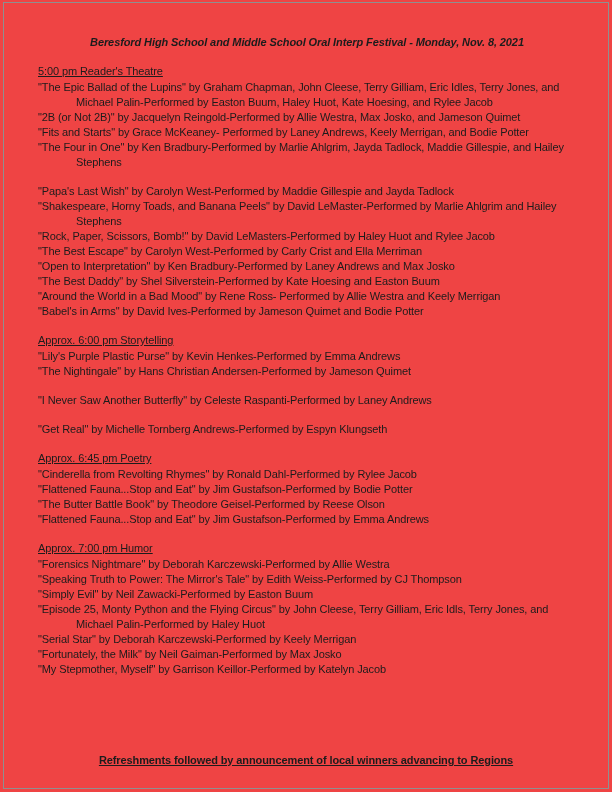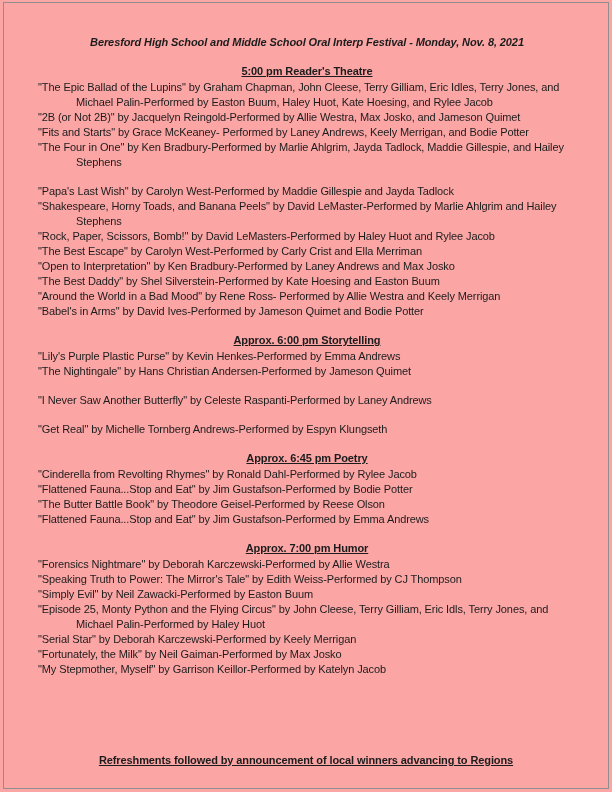"Beresford High School and Middle" .page { background: #fca5a5 -> #ef4444 }
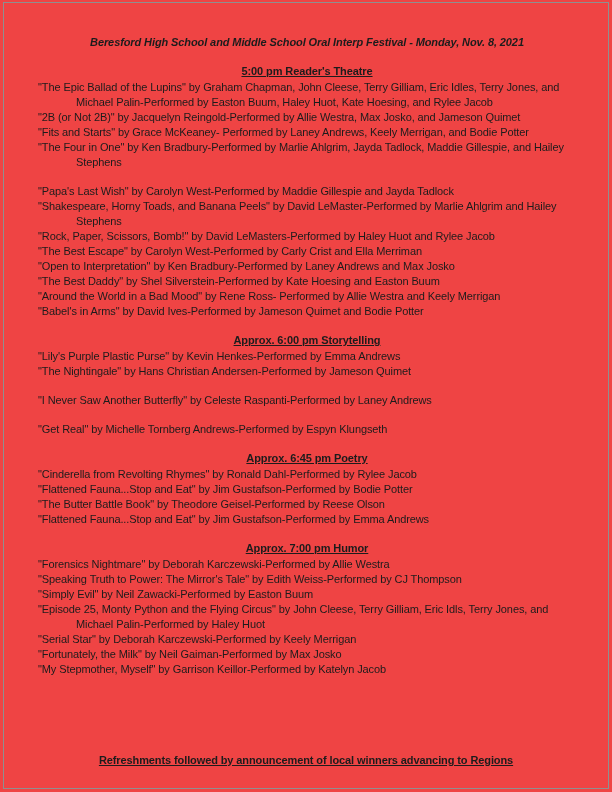"5:00 pm Reader's Theatre" .section-heading { font-weight: bold -> normal; text-align: center -> none }
